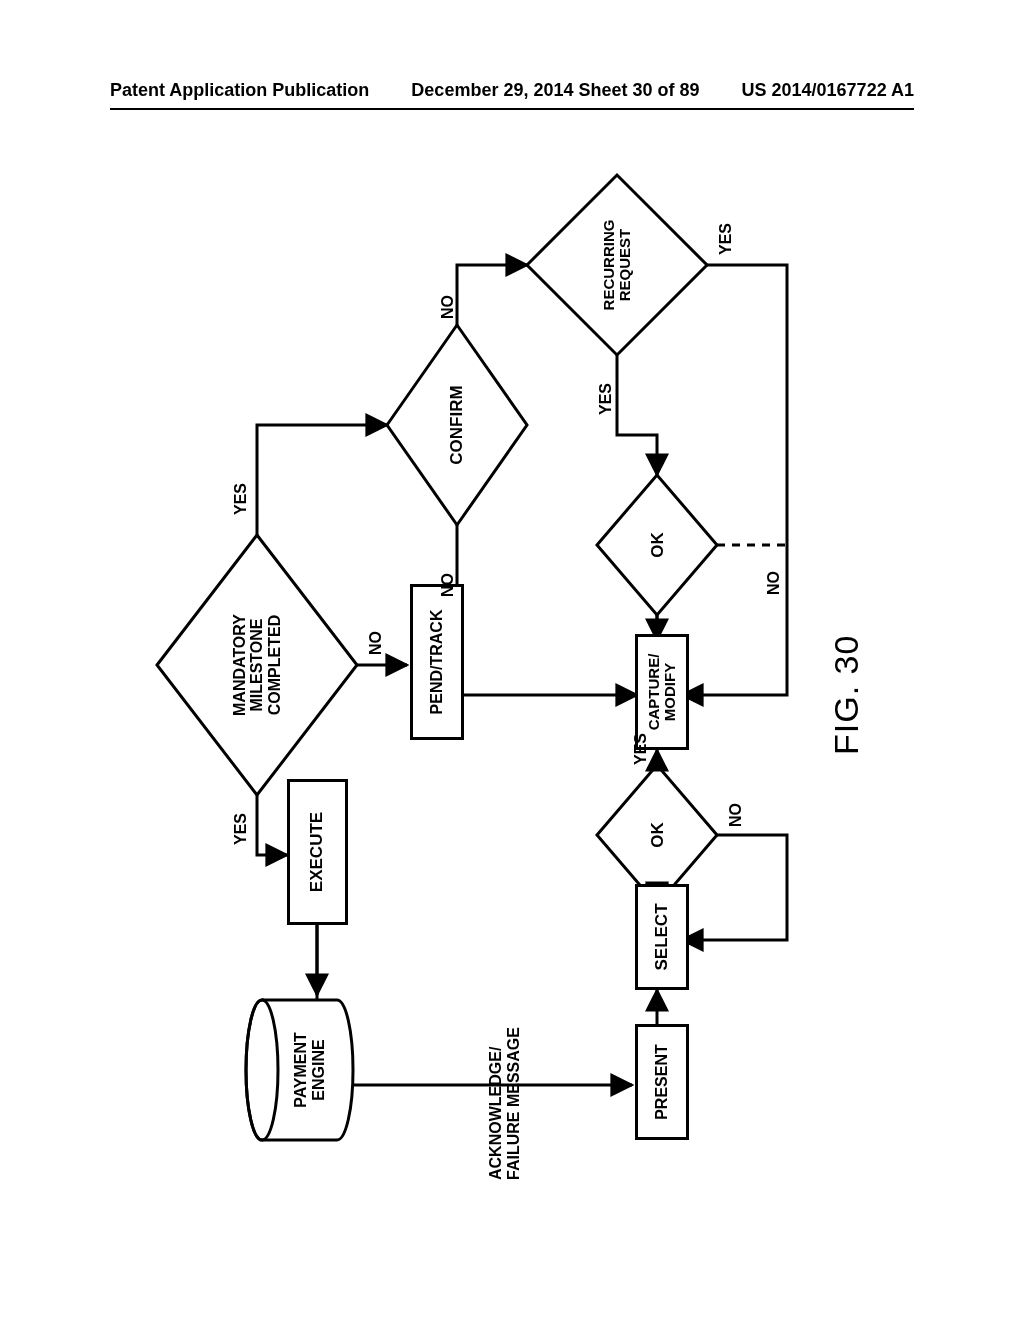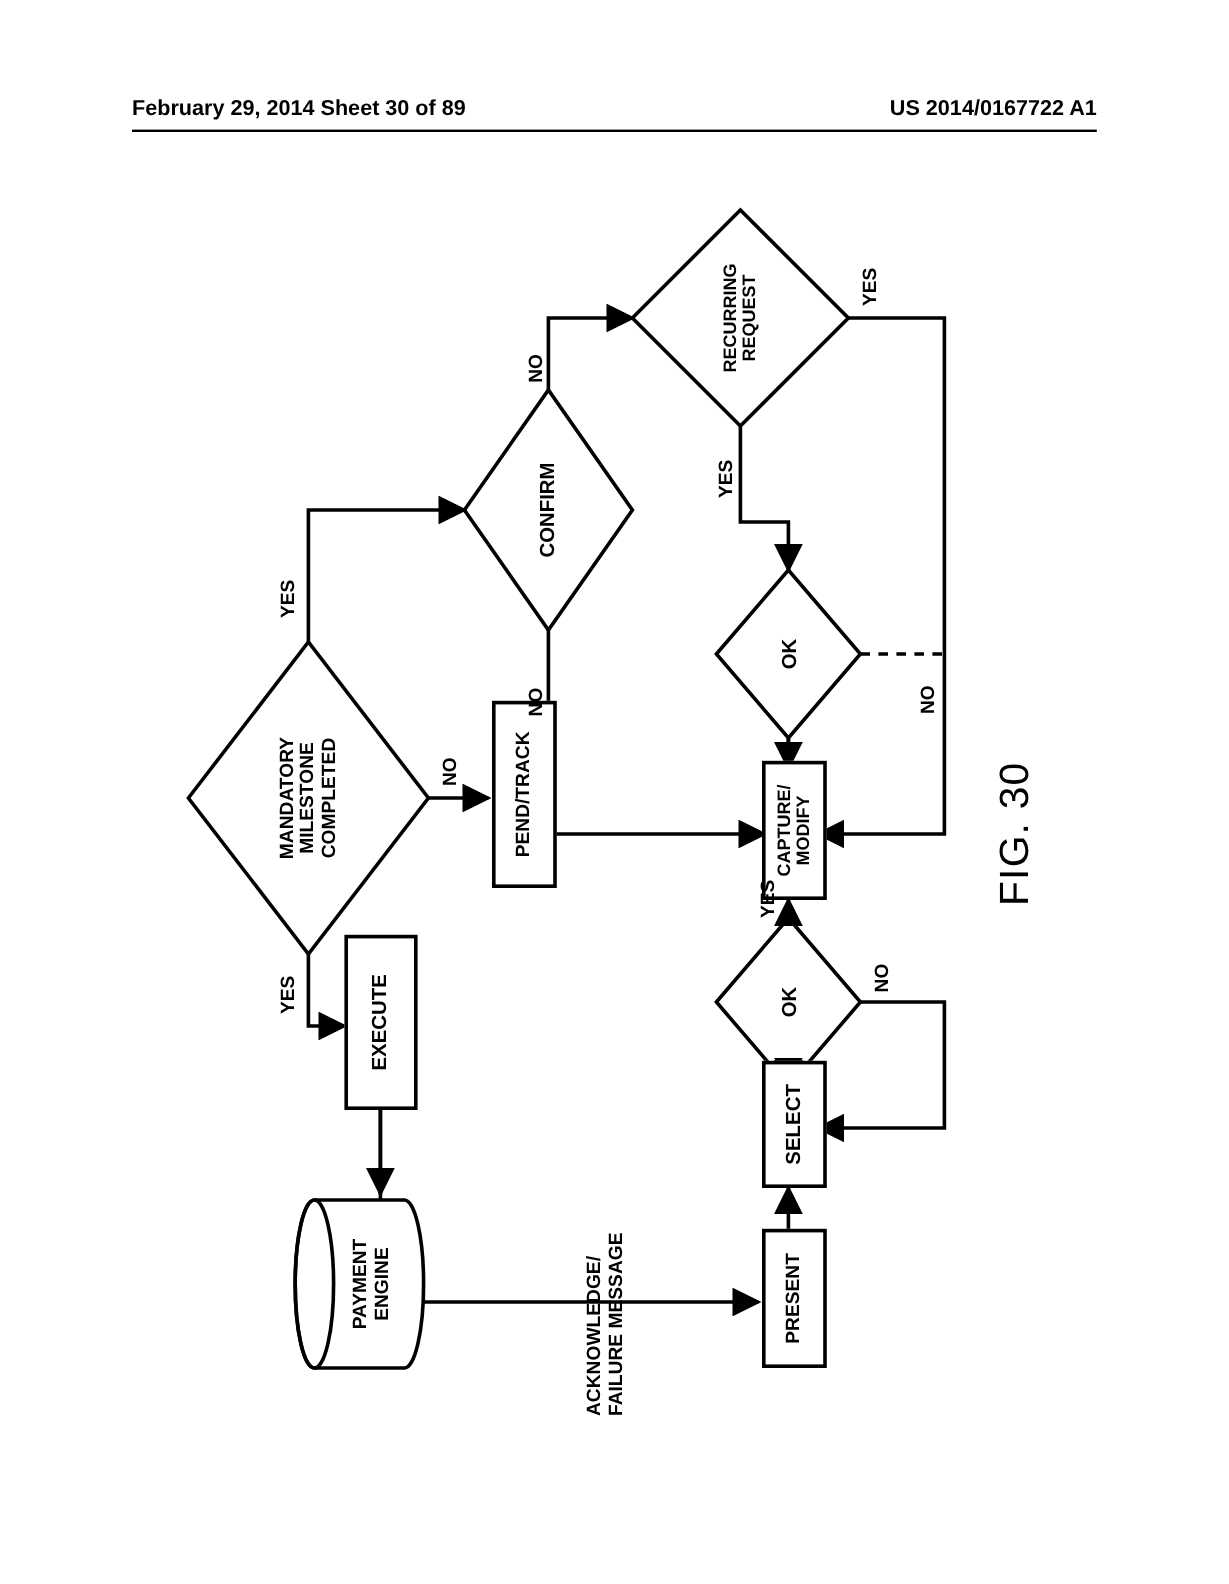"Patent Application Publication" span { html: none -> <span>Patent Application Publication</span> }
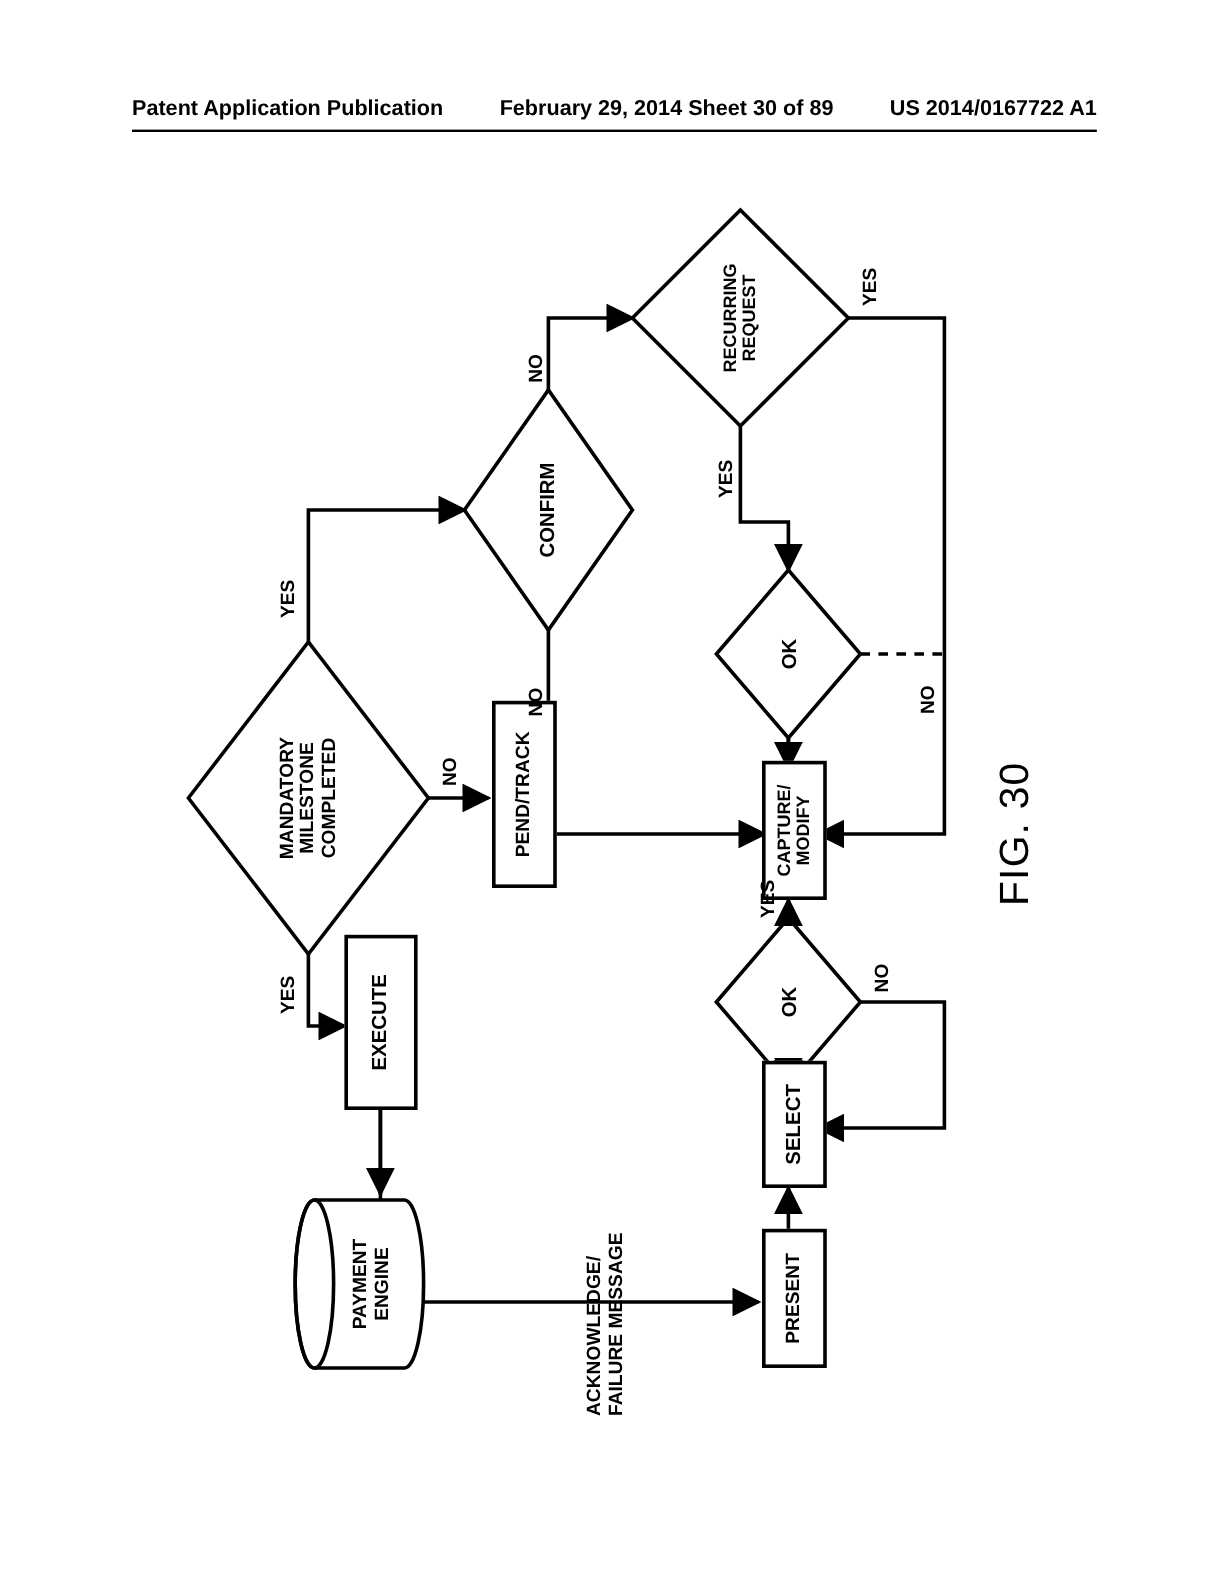"February 29, 2014 Sheet 30" span { text: February -> December }
